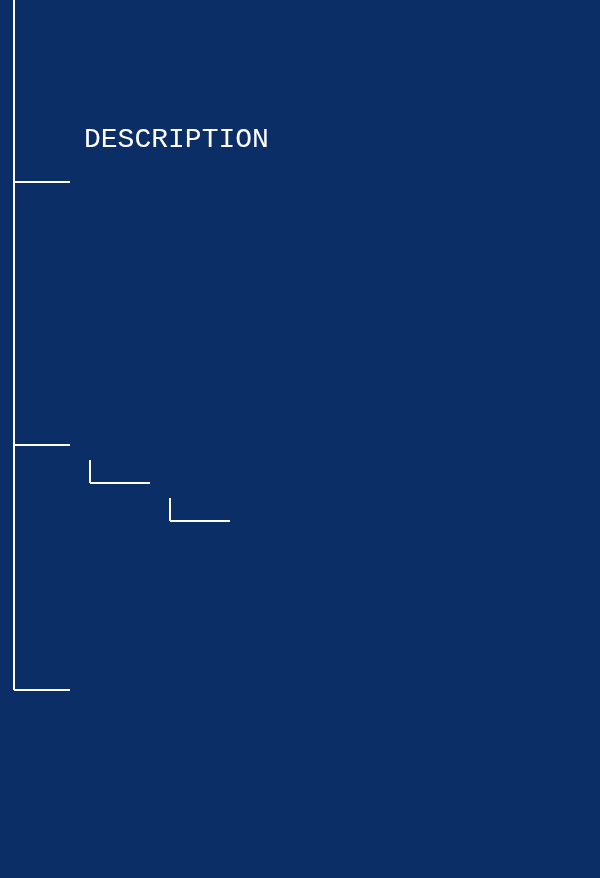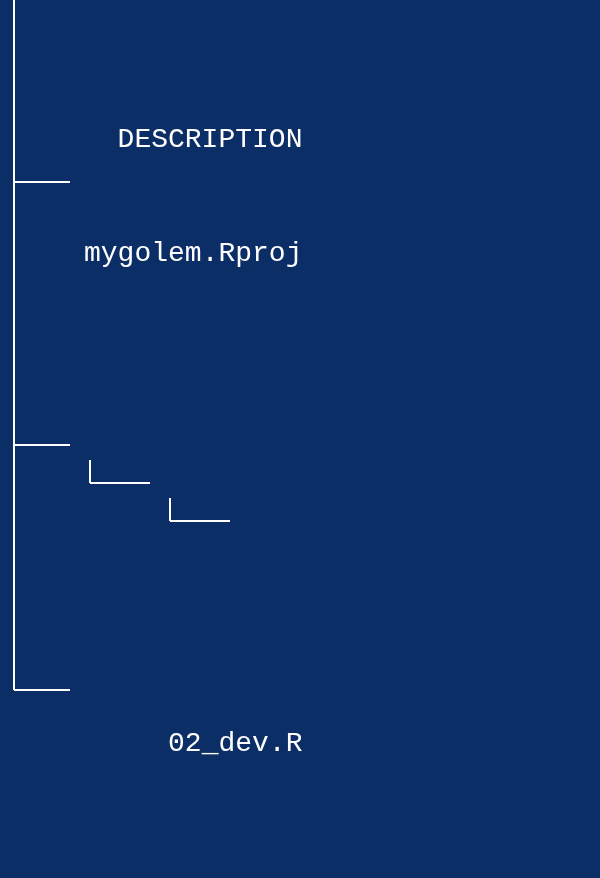"DESCRIPTION" .line { text-align: right -> none }
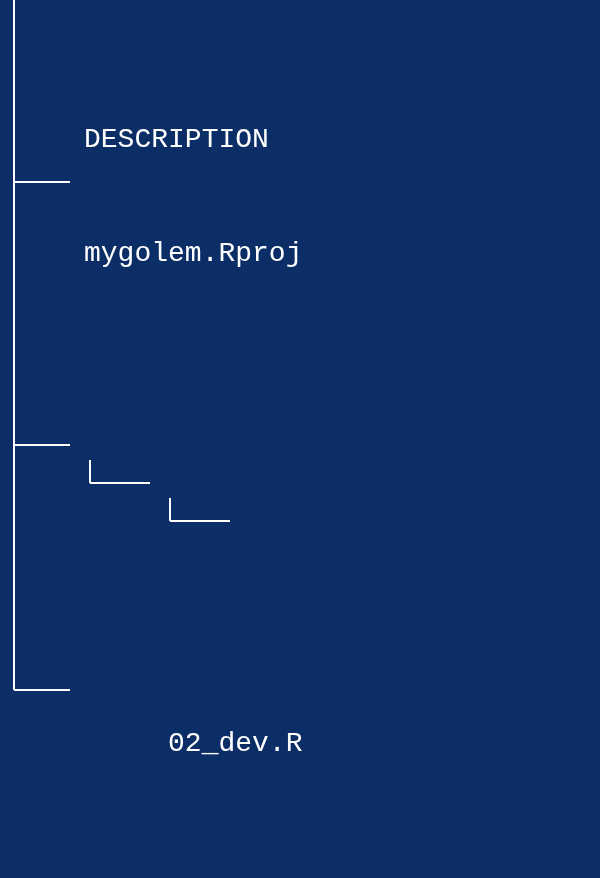"mygolem.Rproj" span { html: <span>mygolem.Rproj</span> -> none }
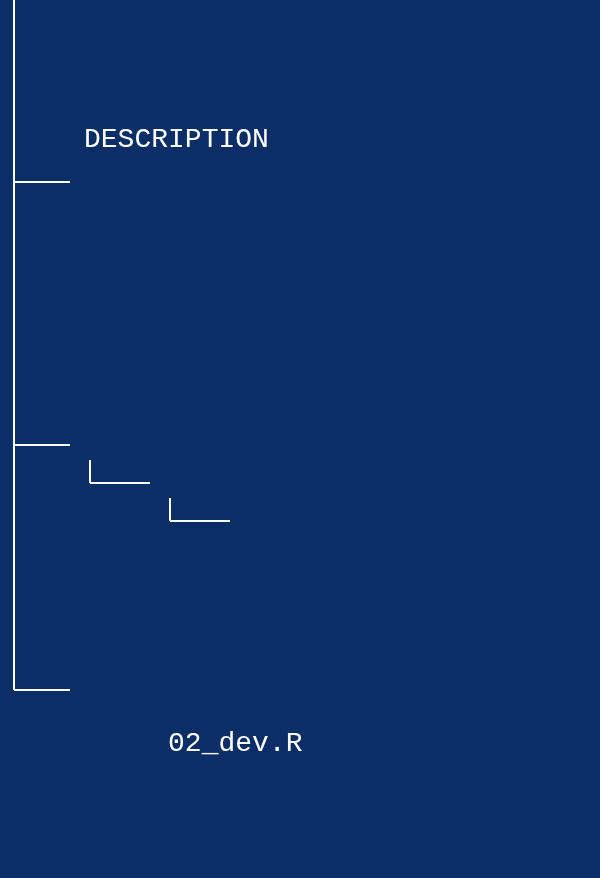"02_dev.R" div.line { html: <div><span> </span><span>02_dev.R</span></div> -> none }
